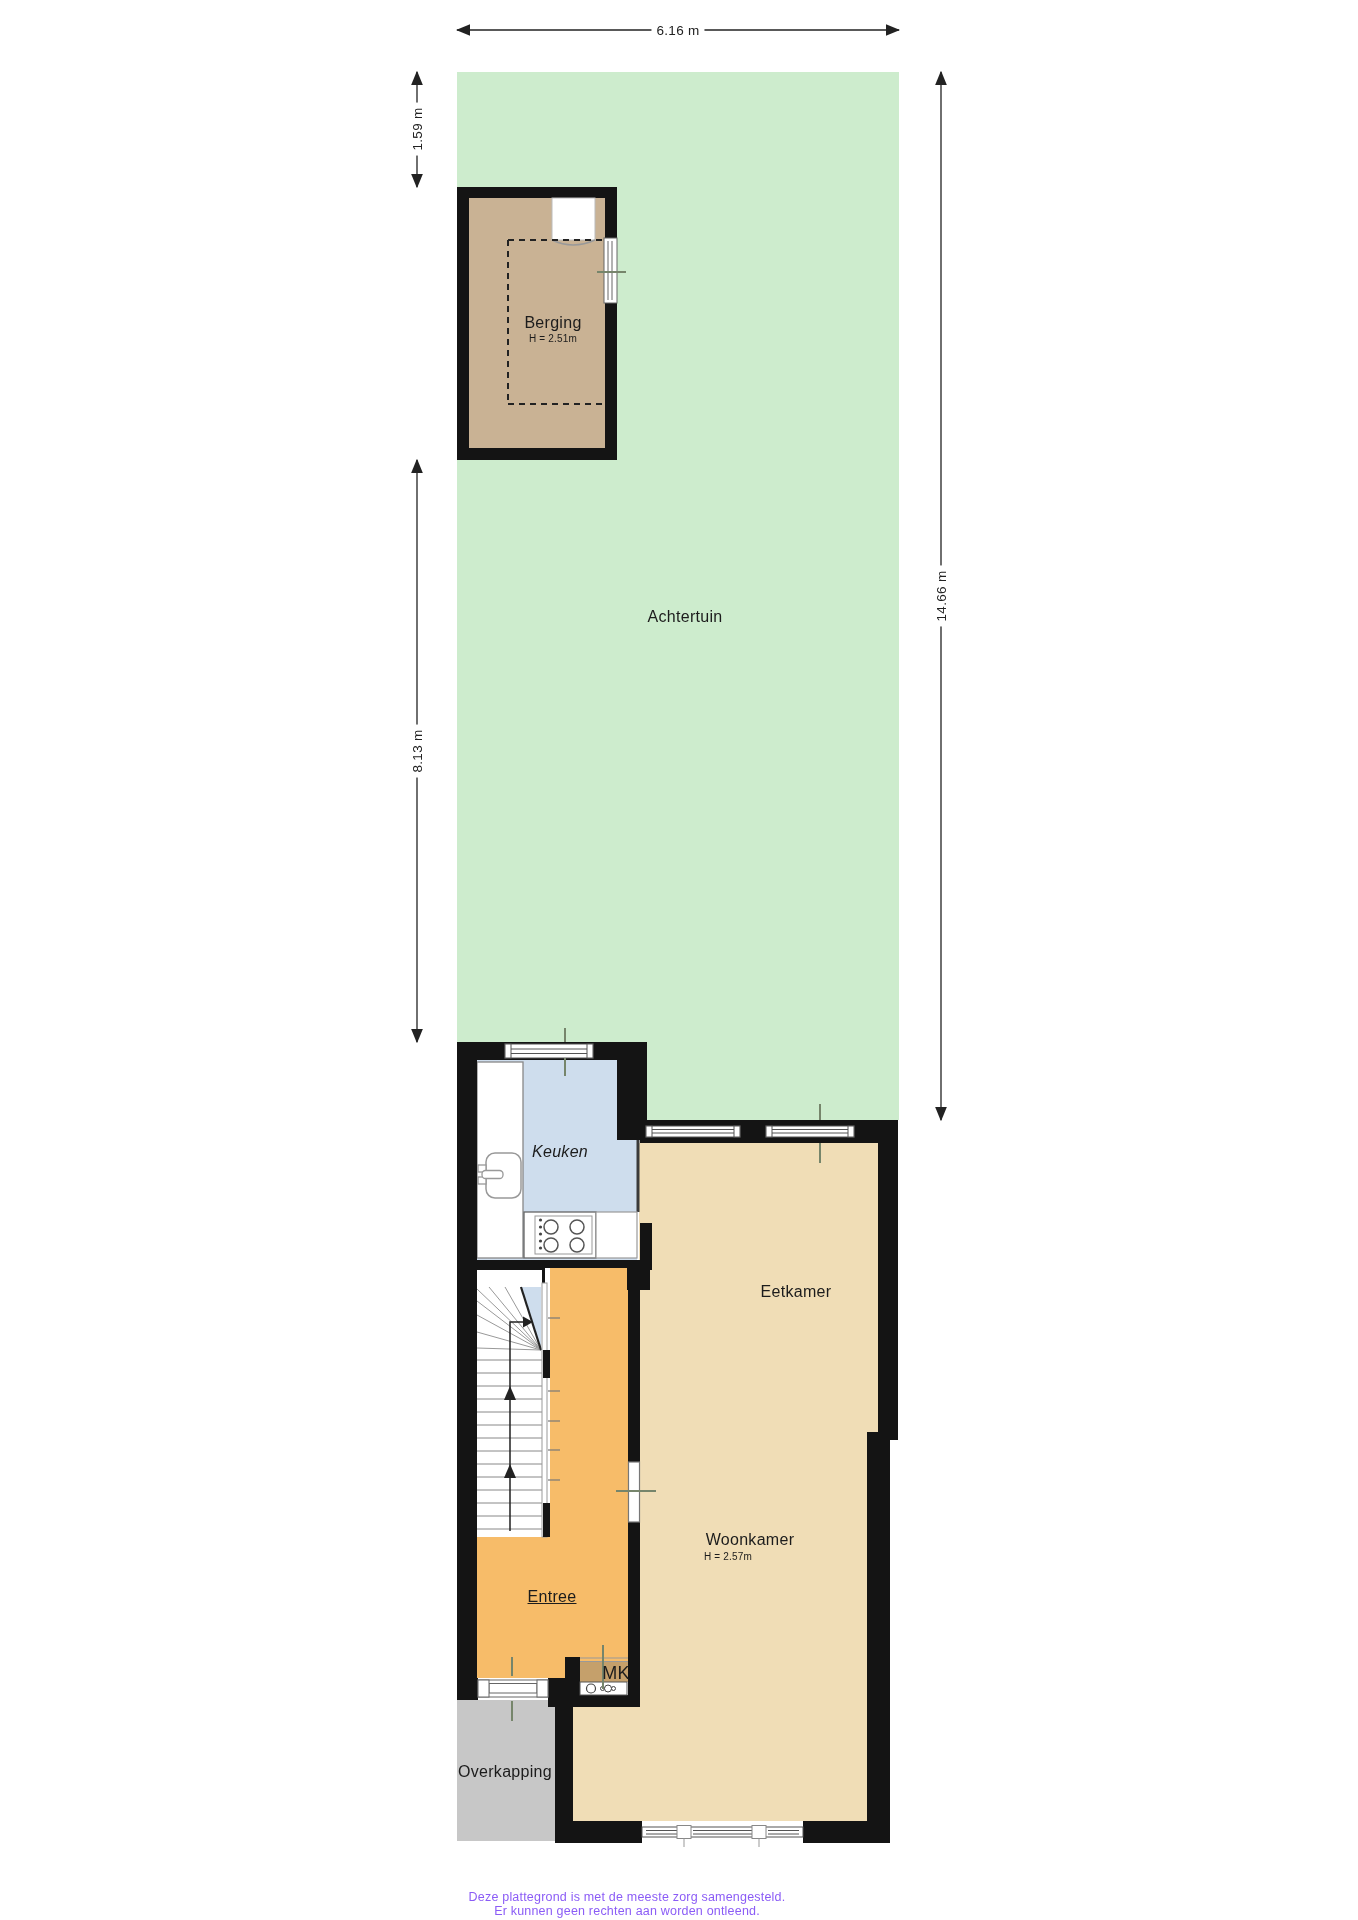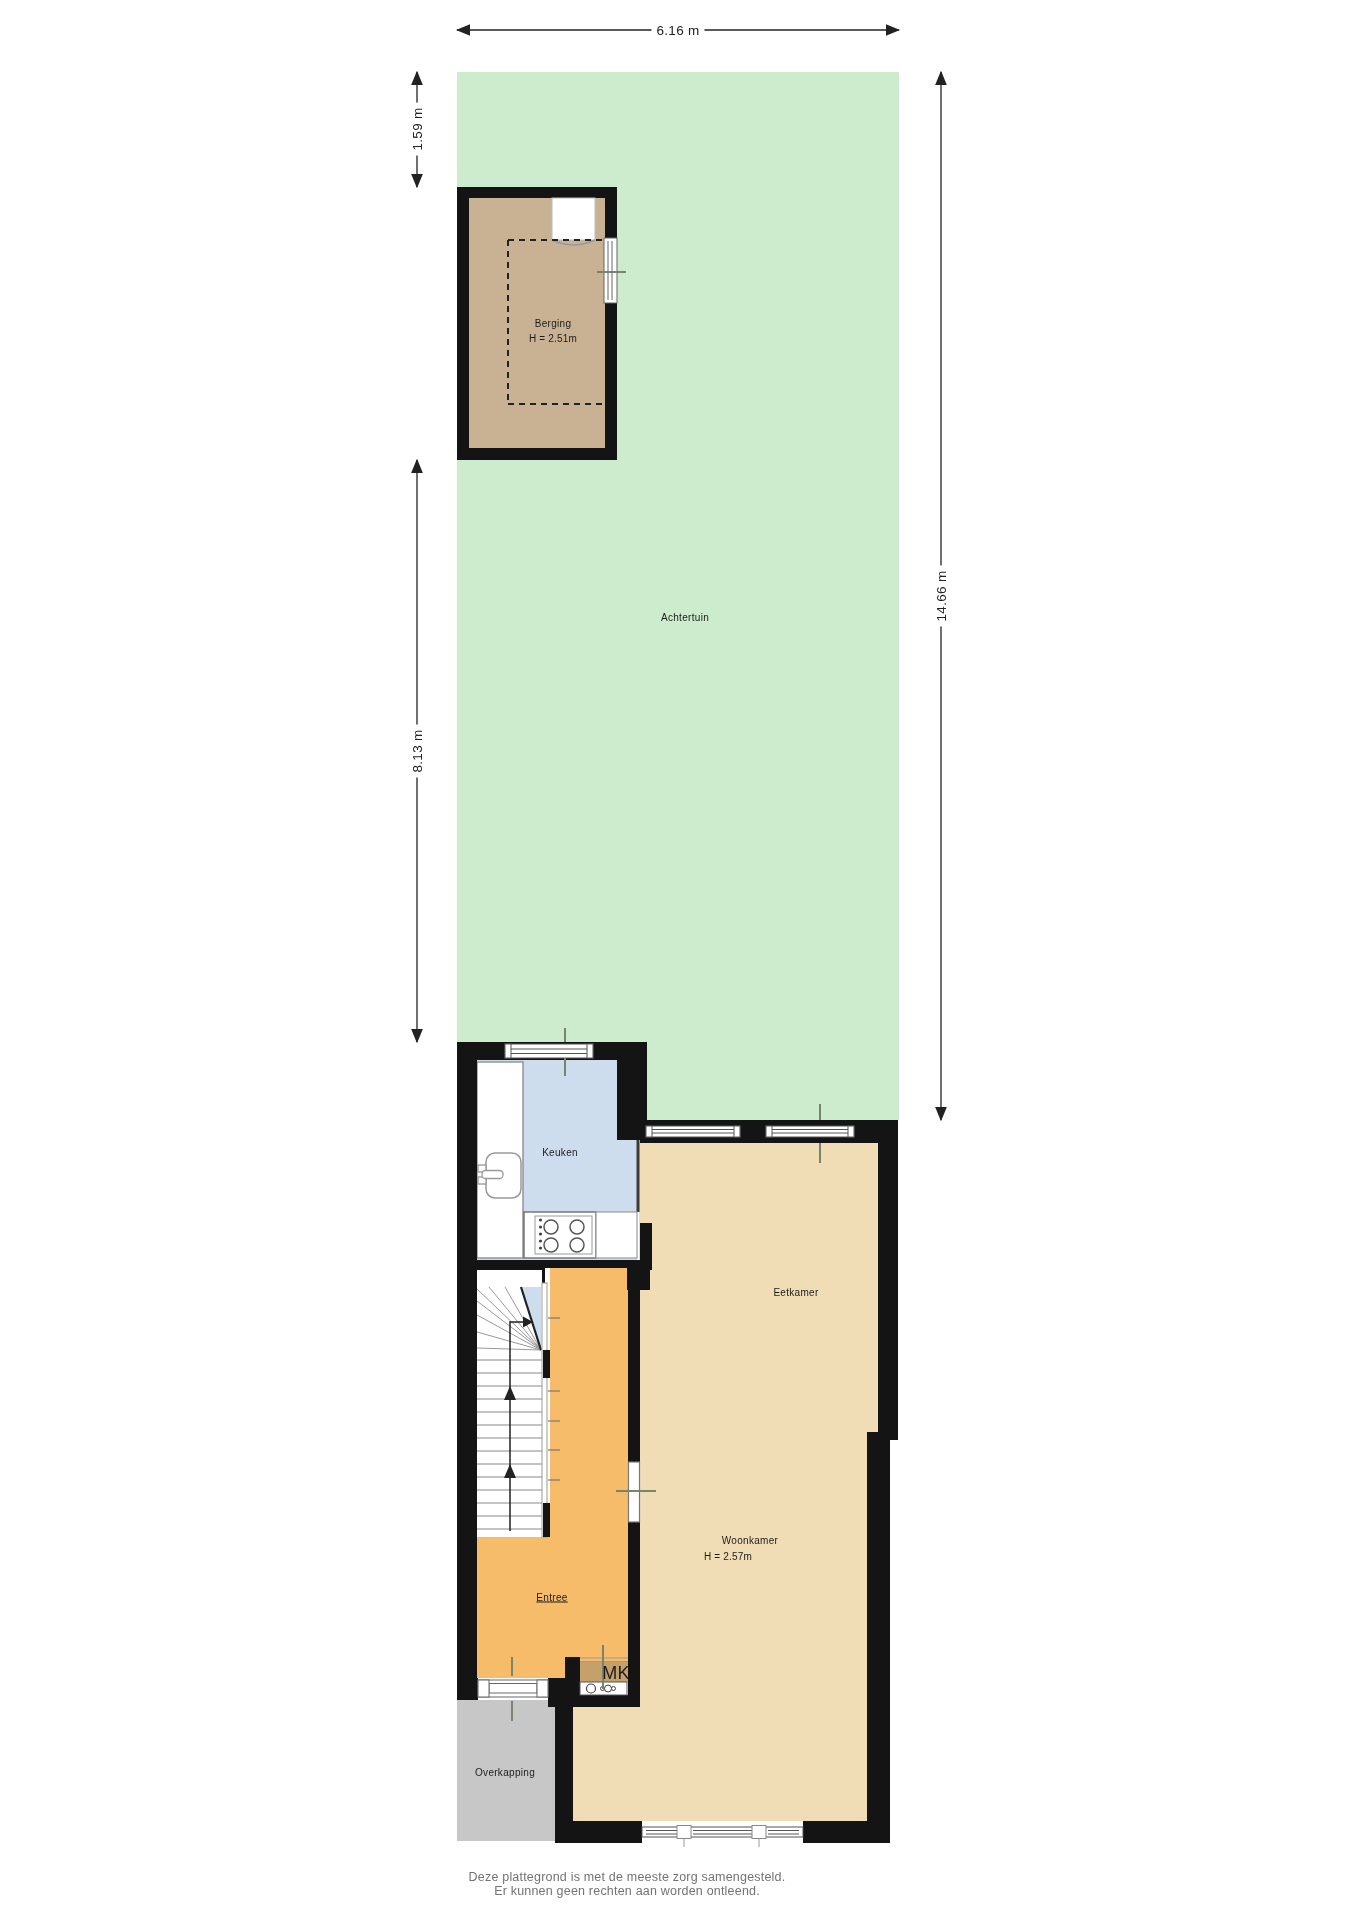"Berging" .lbl { font-size: 10px -> 16px }
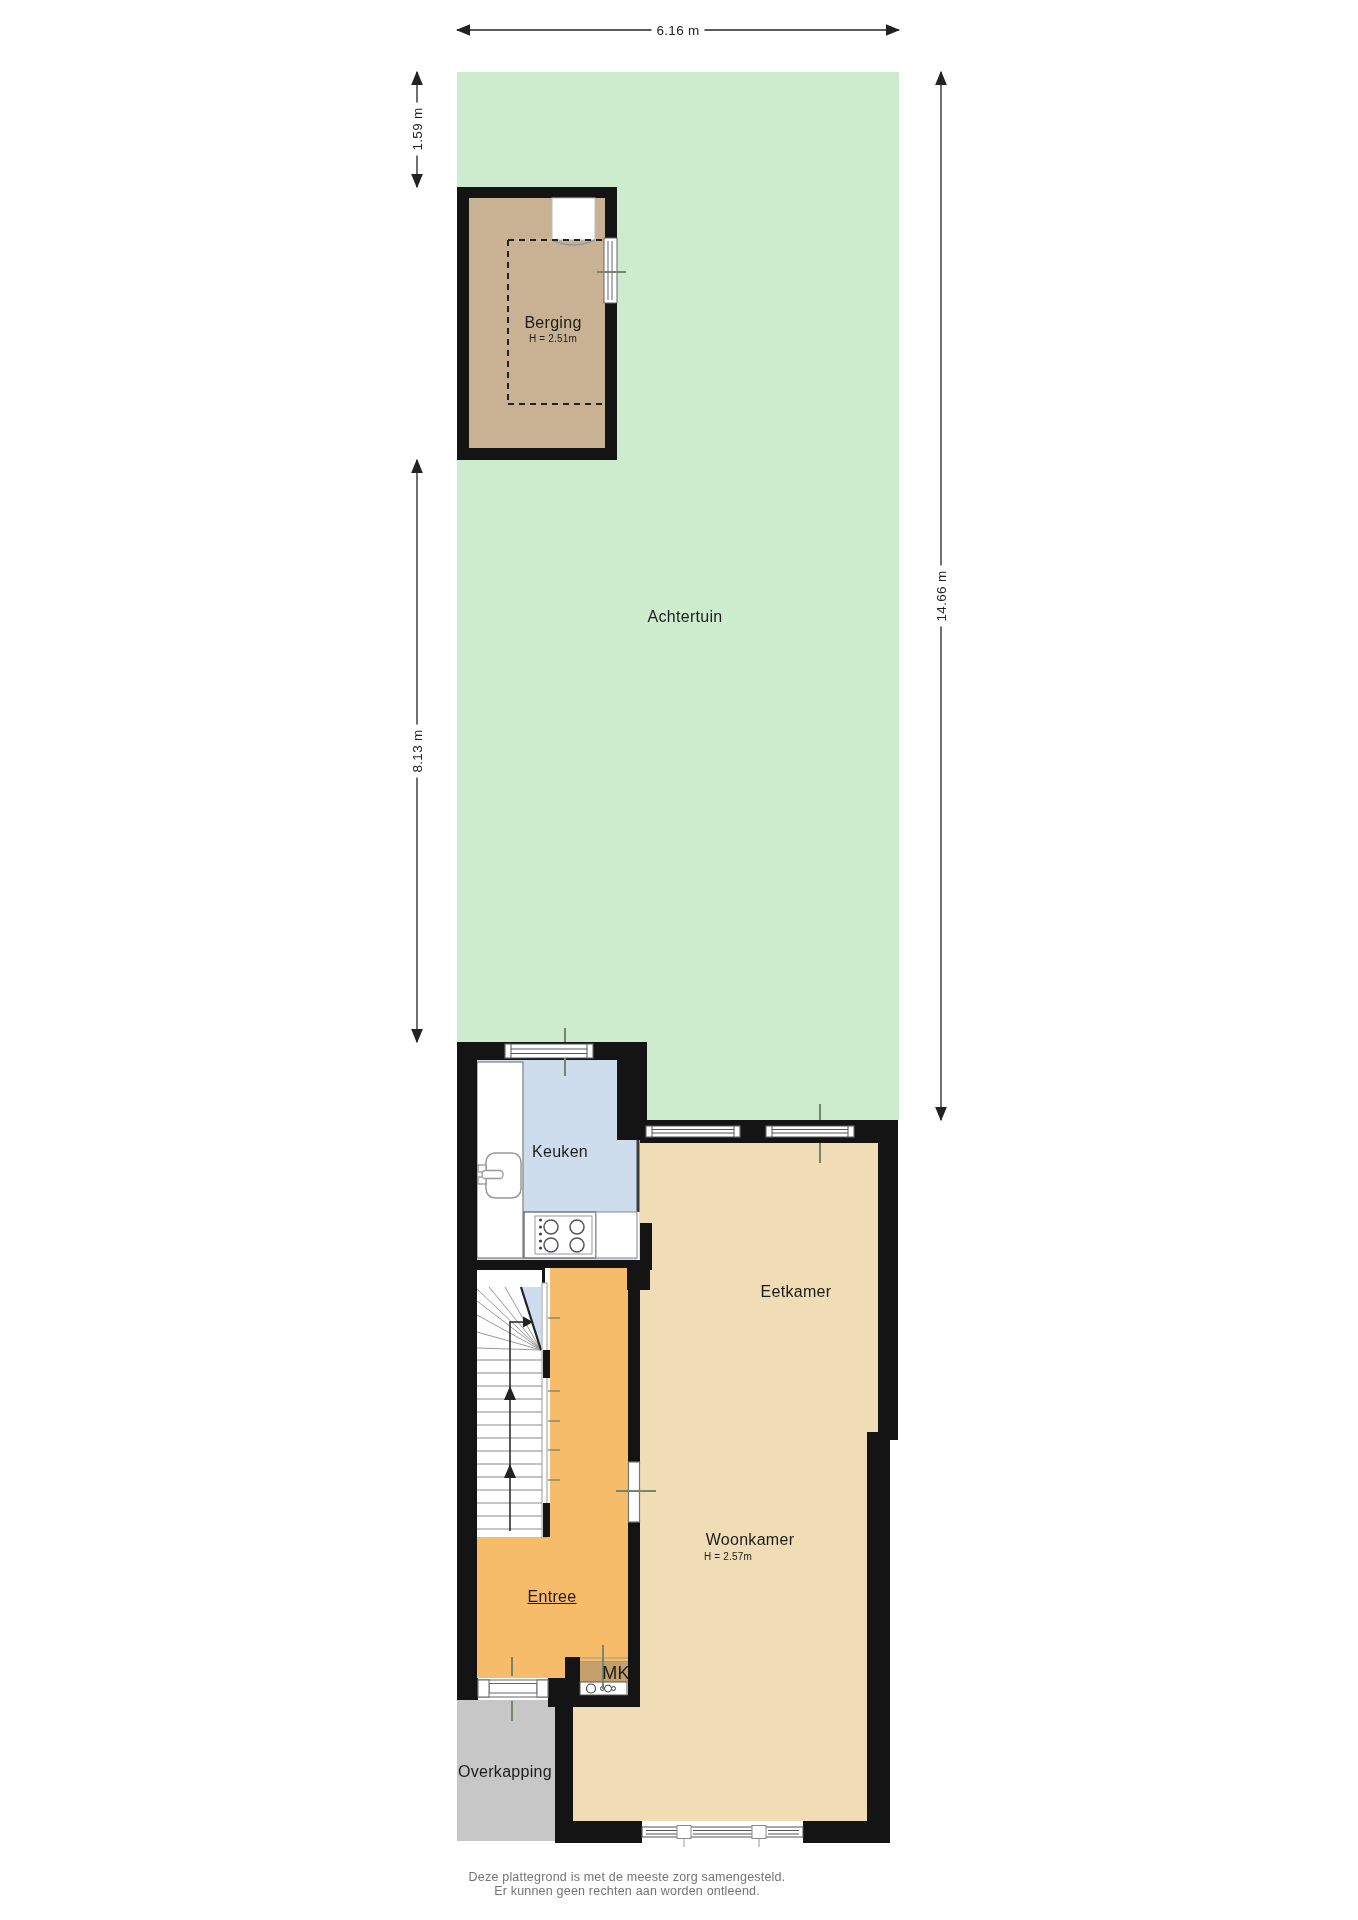"Keuken" div.lbl { font-style: none -> italic }
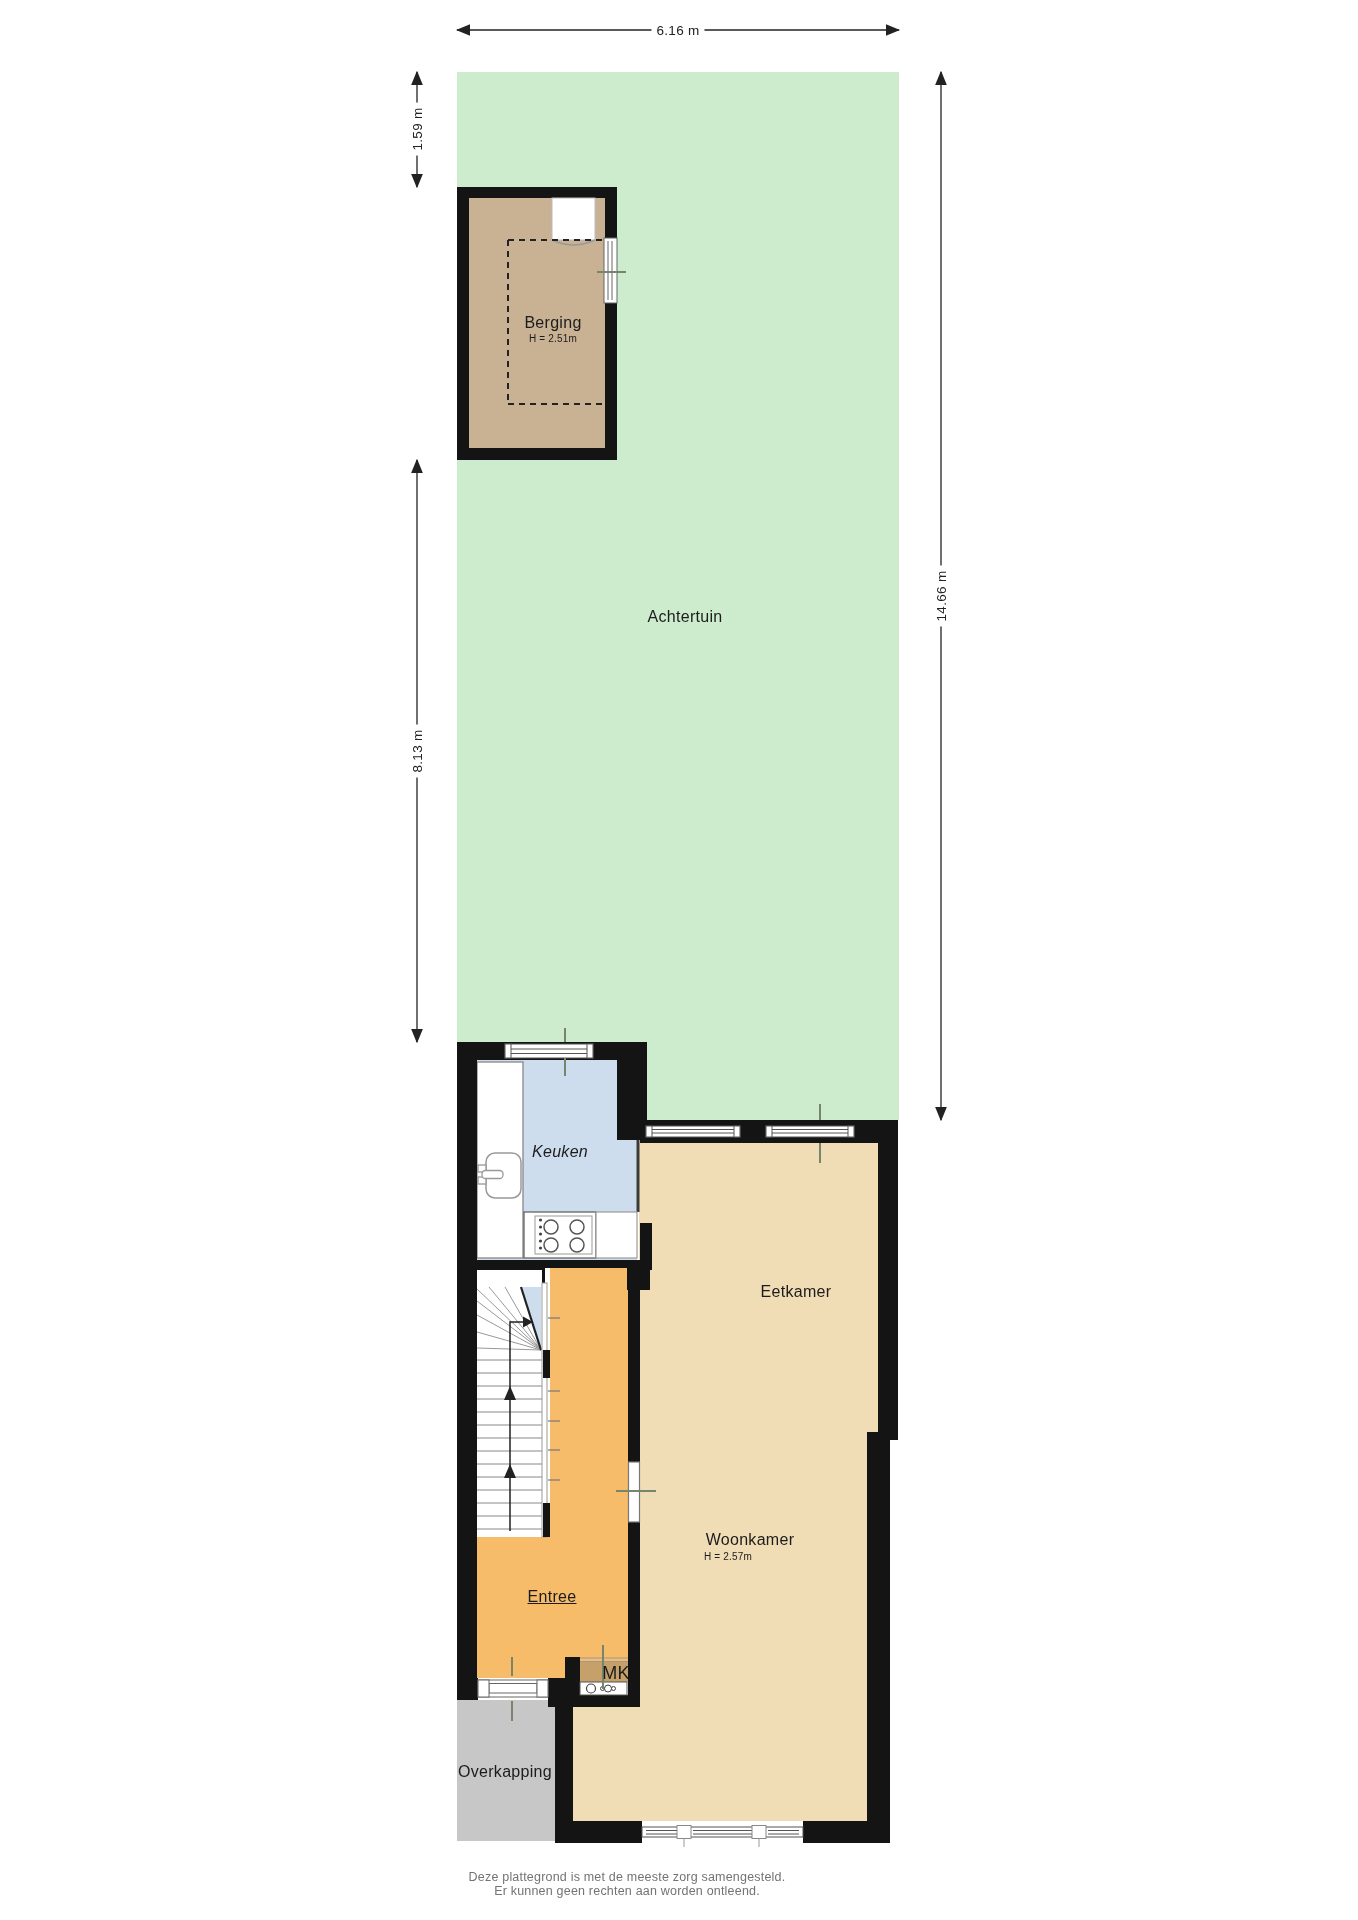"Deze plattegrond is met de" .lbl.footer { color: #737373 -> #8b5cf6; margin-top: none -> 20px }
